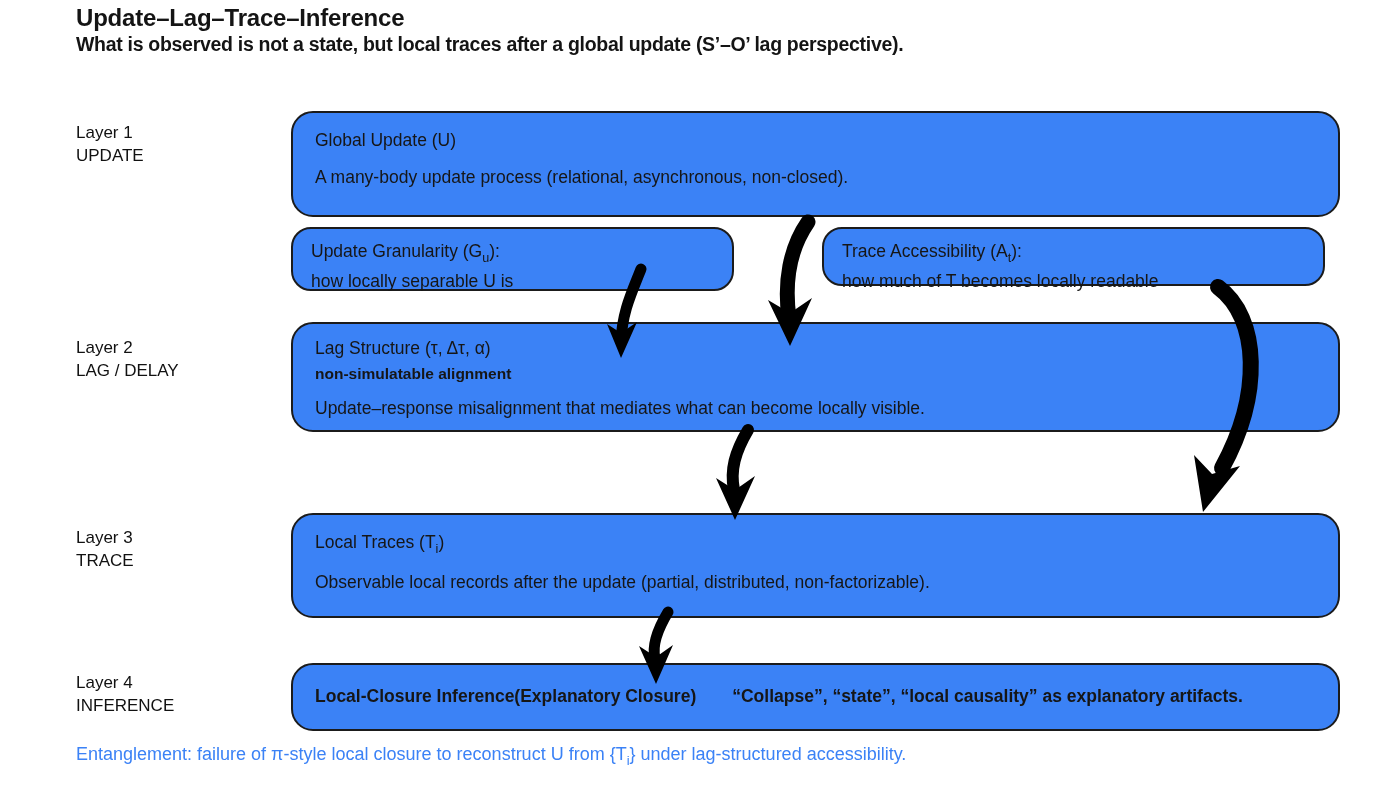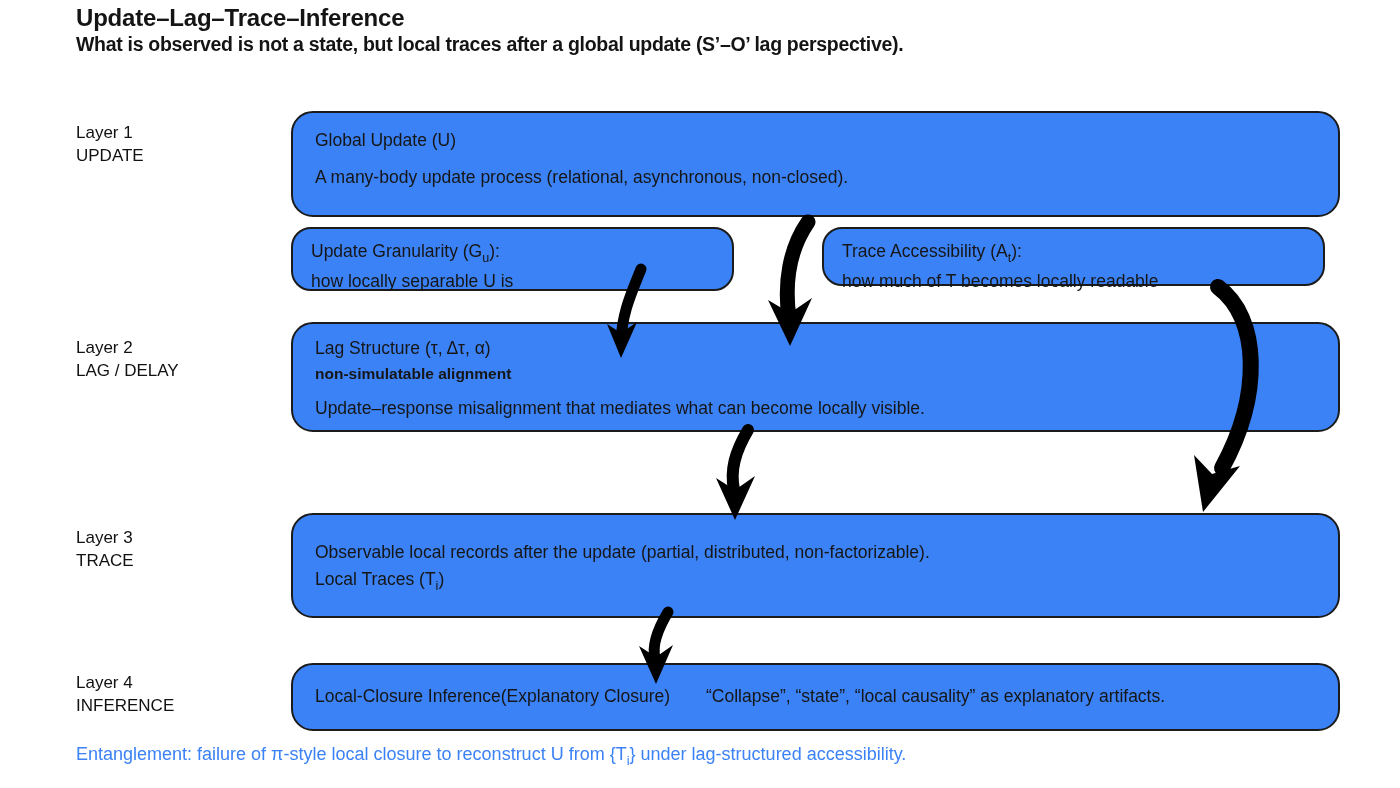"Observable local records after the" div.line { order: before "Local Traces (Ti)" -> after "Local Traces (Ti)" }
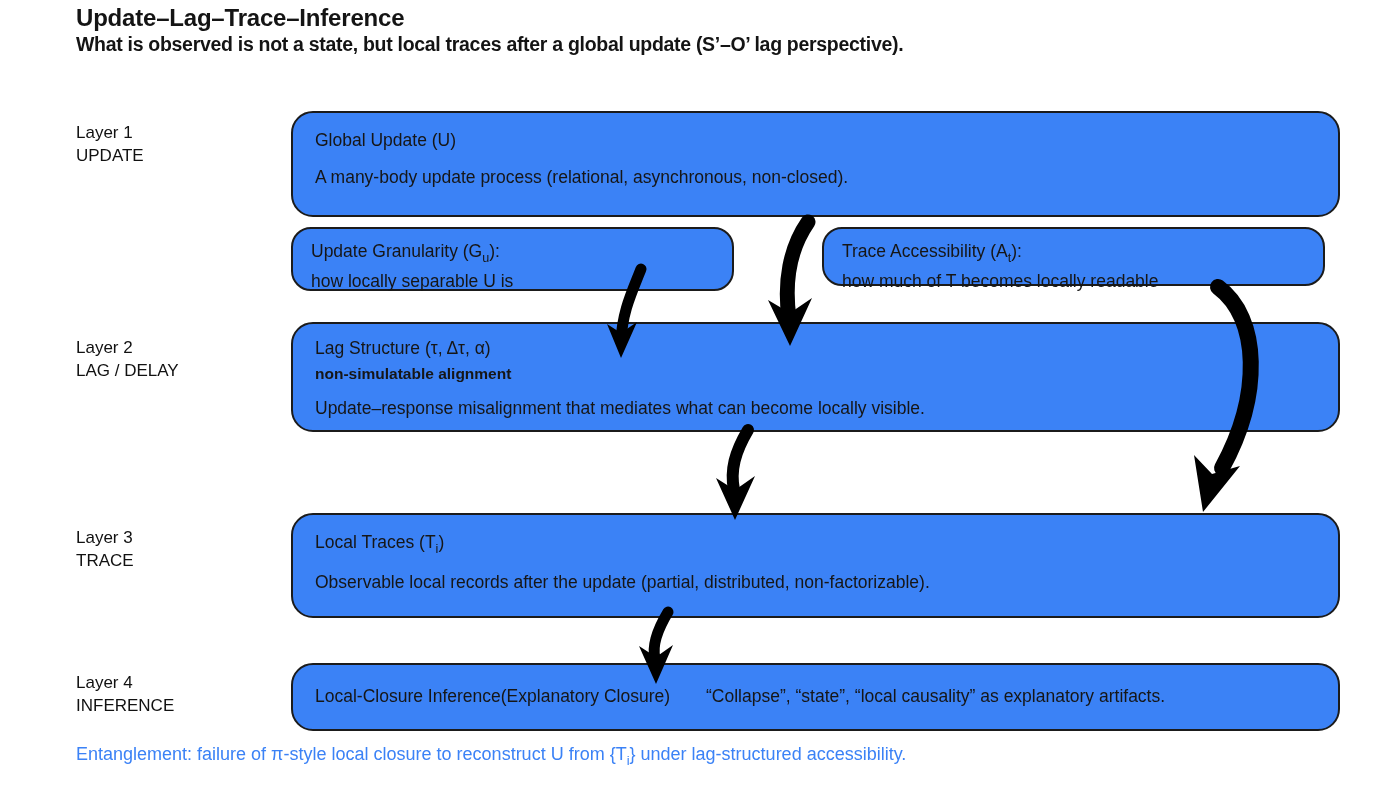"Local-Closure Inference(Explanatory" .node .line.inline-row { font-weight: none -> bold }
